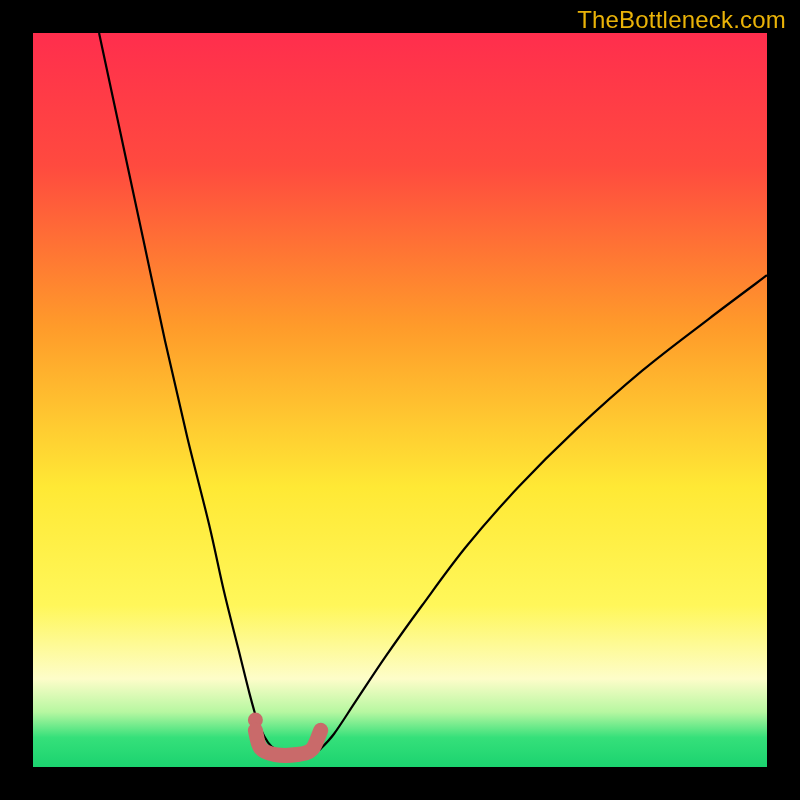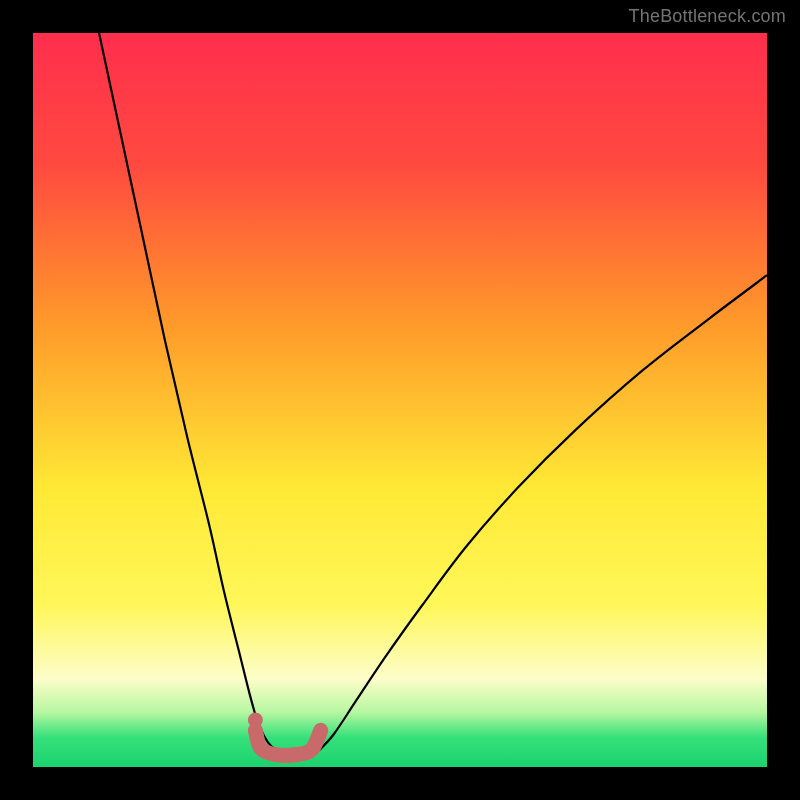"TheBottleneck.com" .watermark { color: #737373 -> #eab308; font-size: 18px -> 24px }
